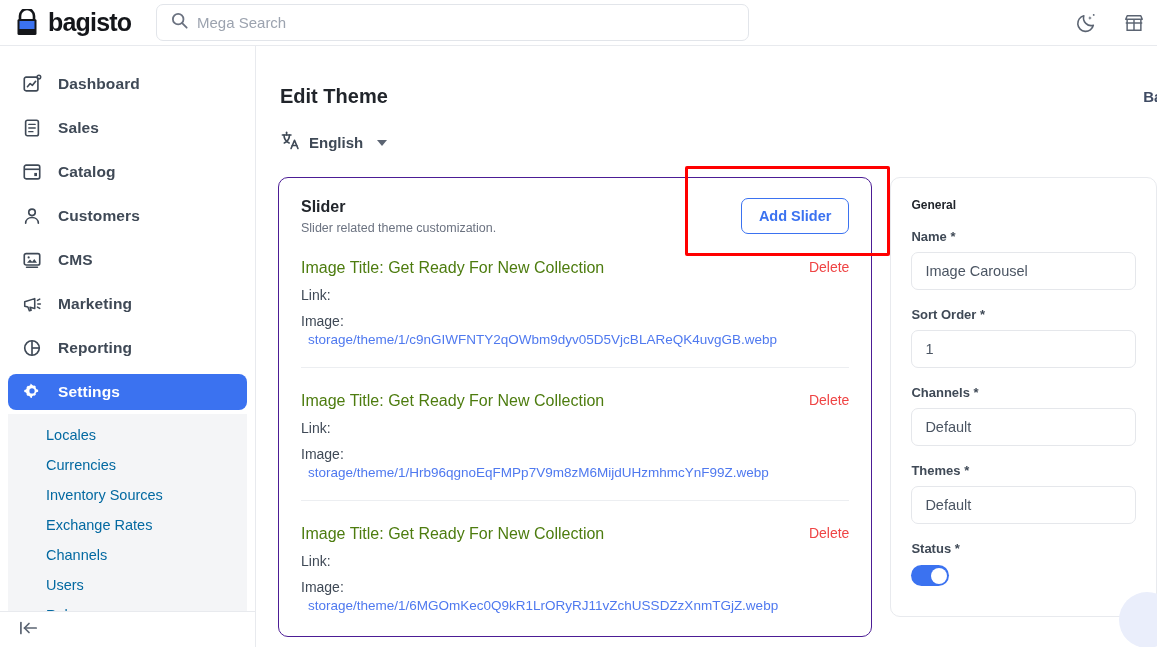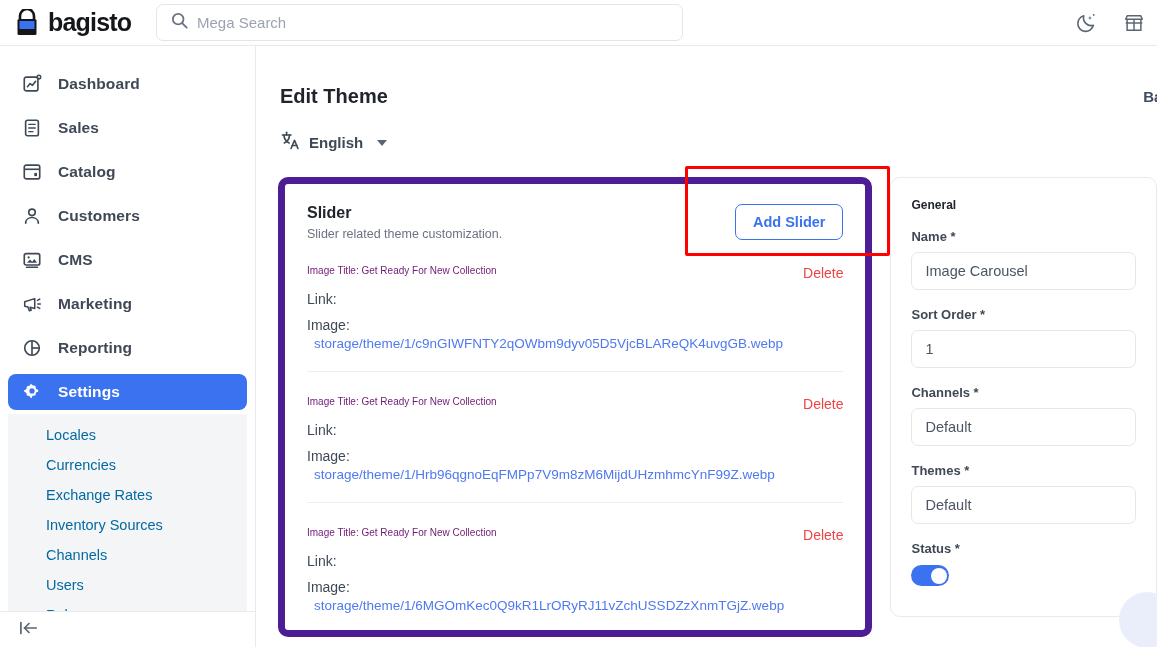"Mega Search" .search-wrap { width: 527px -> 593px }
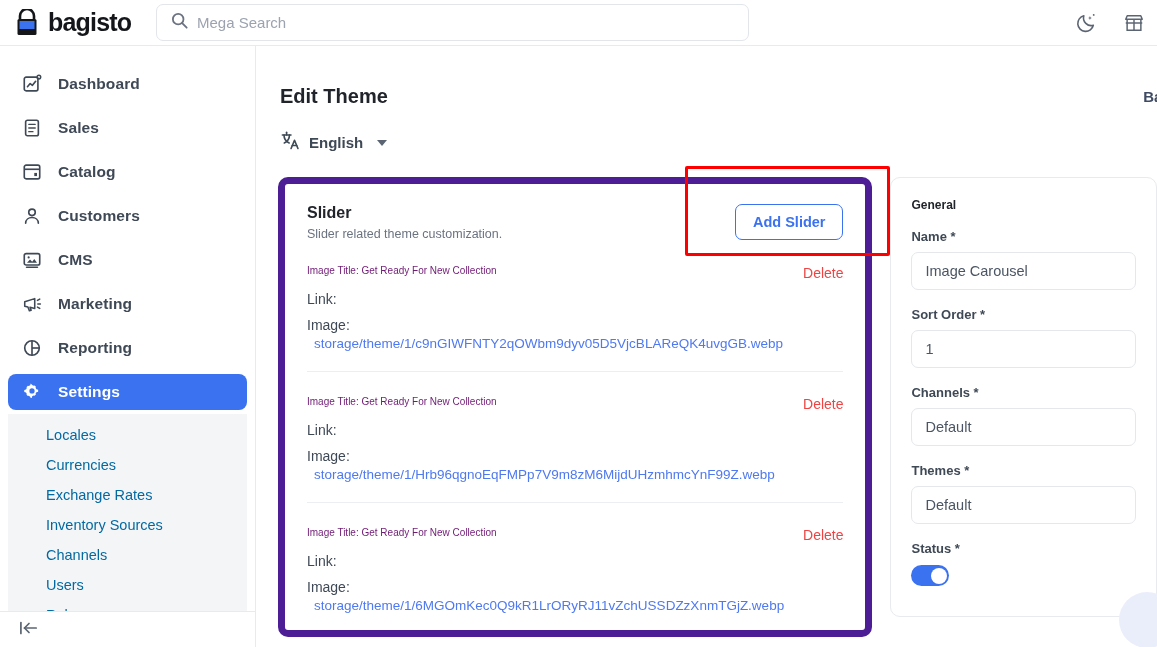"Slider" .slider-card { border: 7px solid #4c1d95 -> 1px solid #4c1d95 }
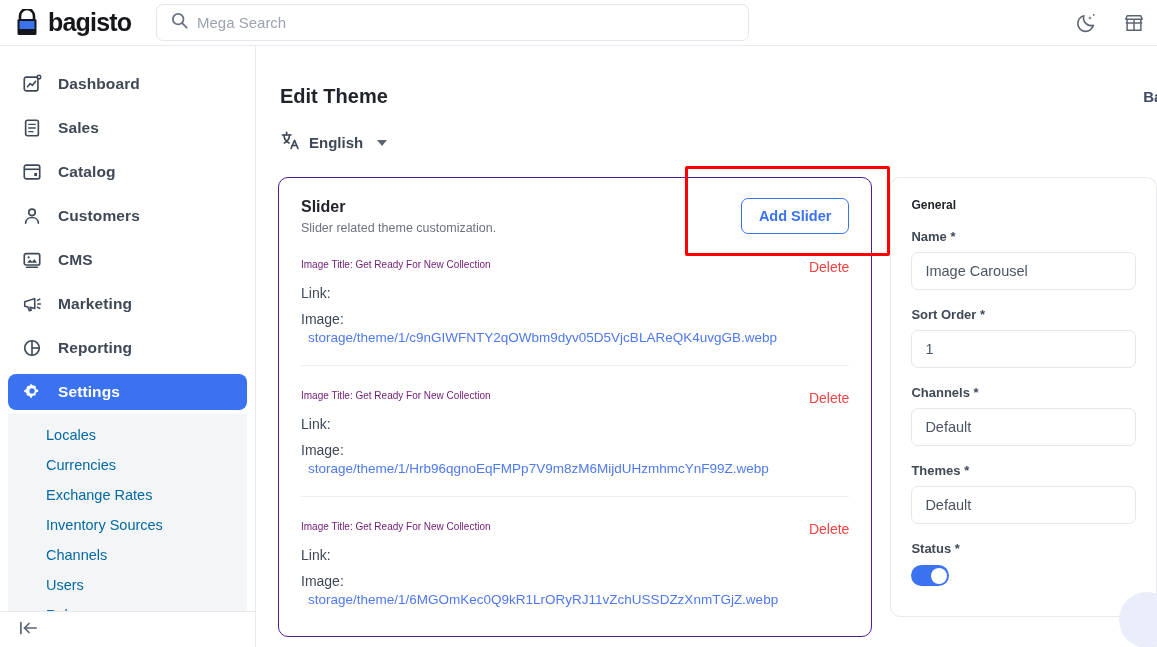"Image Title: Get Ready For" .si-title { color: #701a75 -> #4d7c0f; font-size: 10px -> 16px }
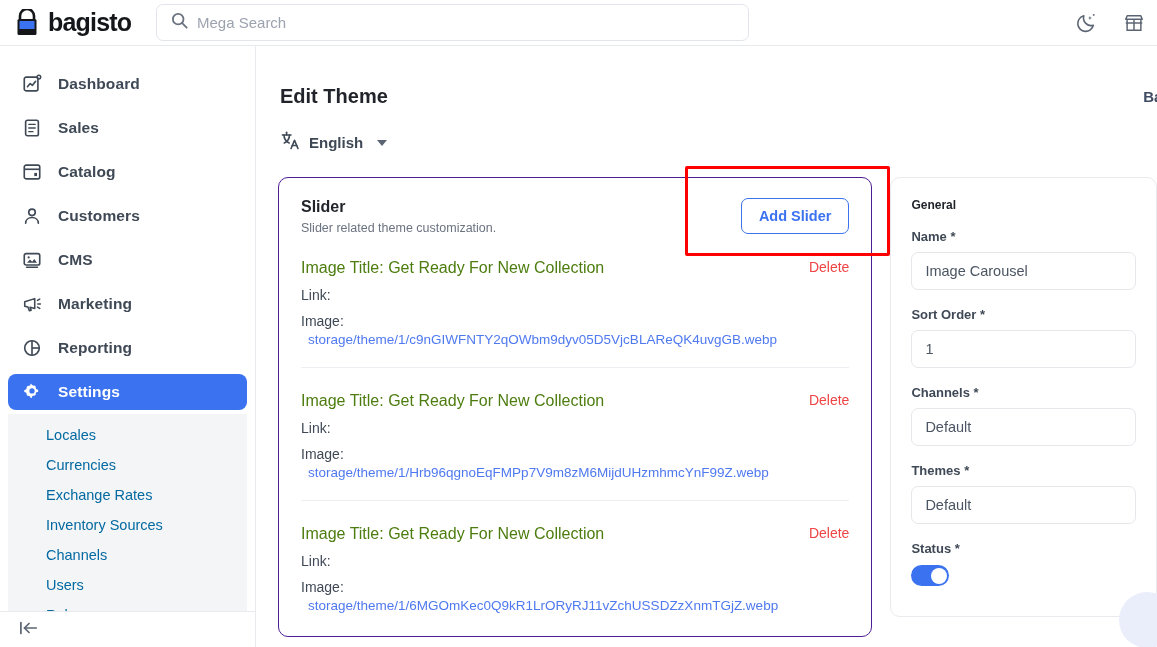"Exchange Rates" div.subnav-item { order: before "Inventory Sources" -> after "Inventory Sources" }
